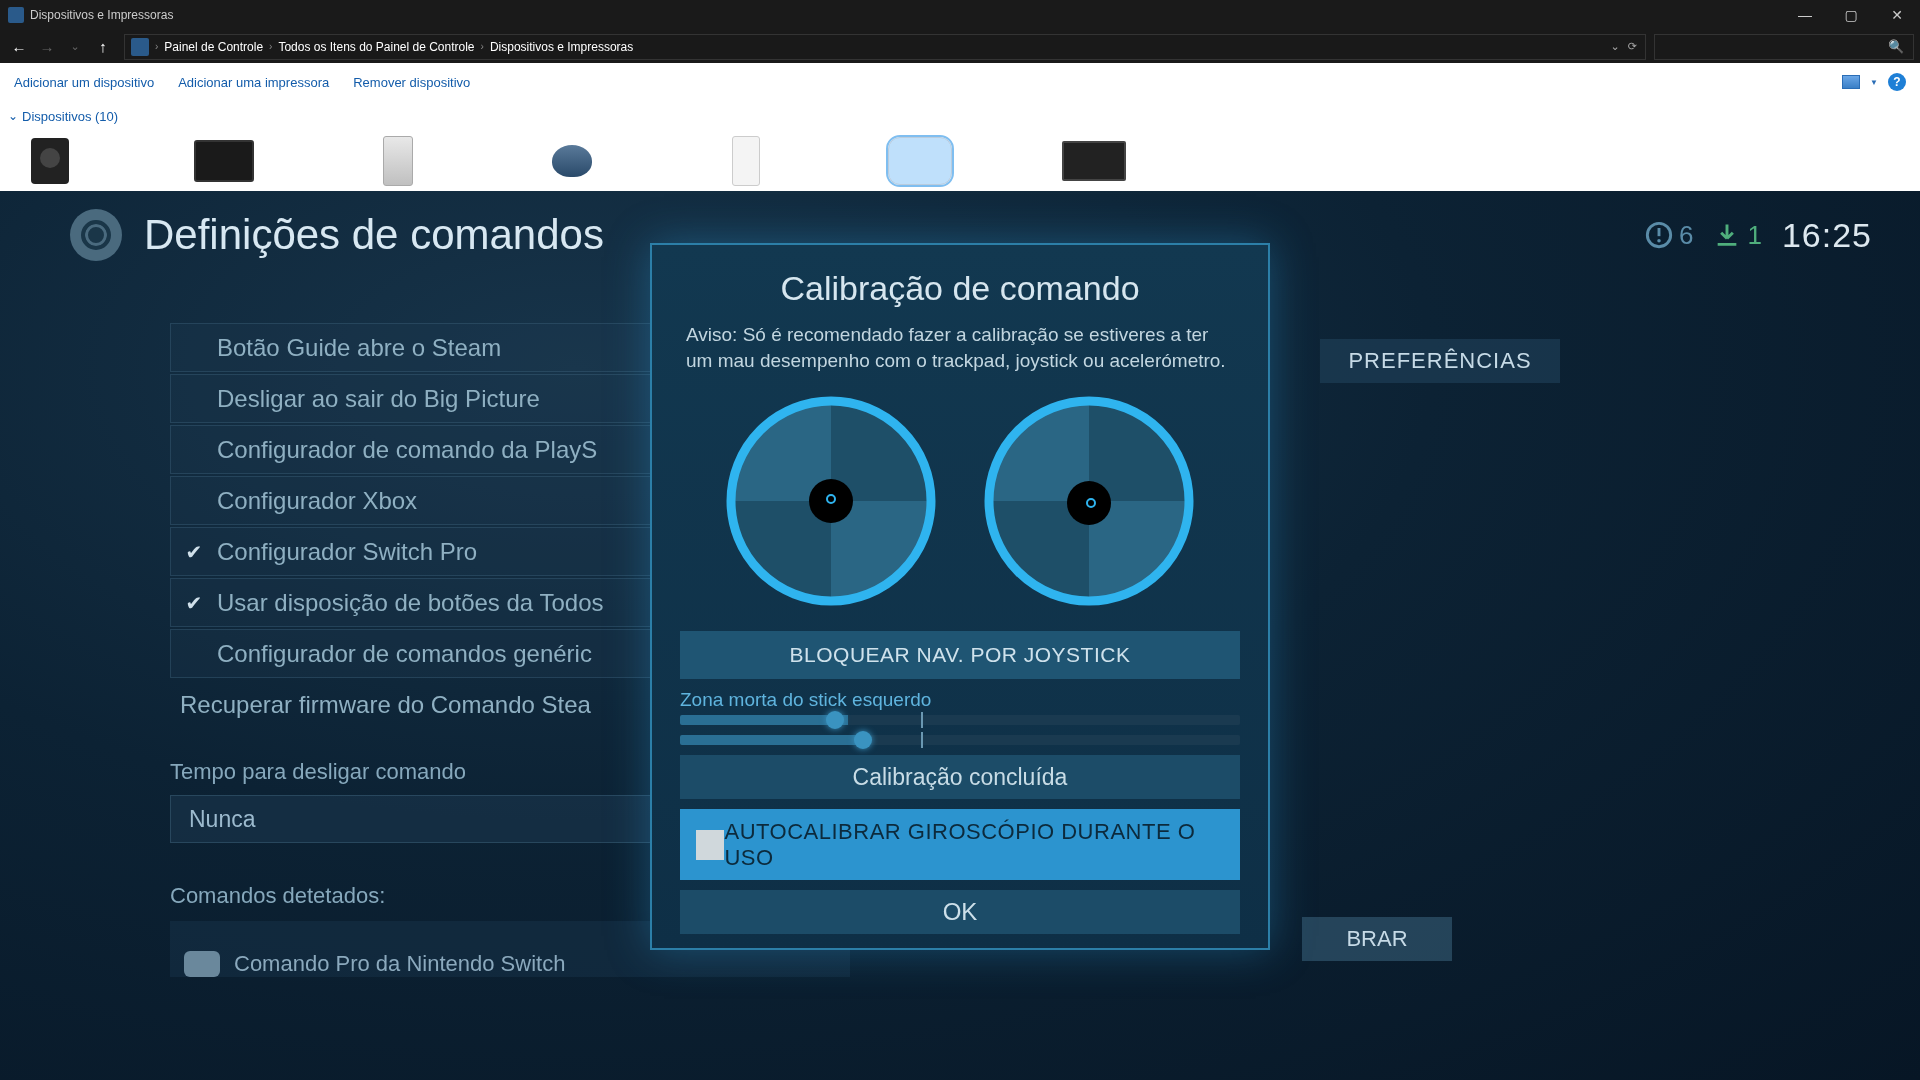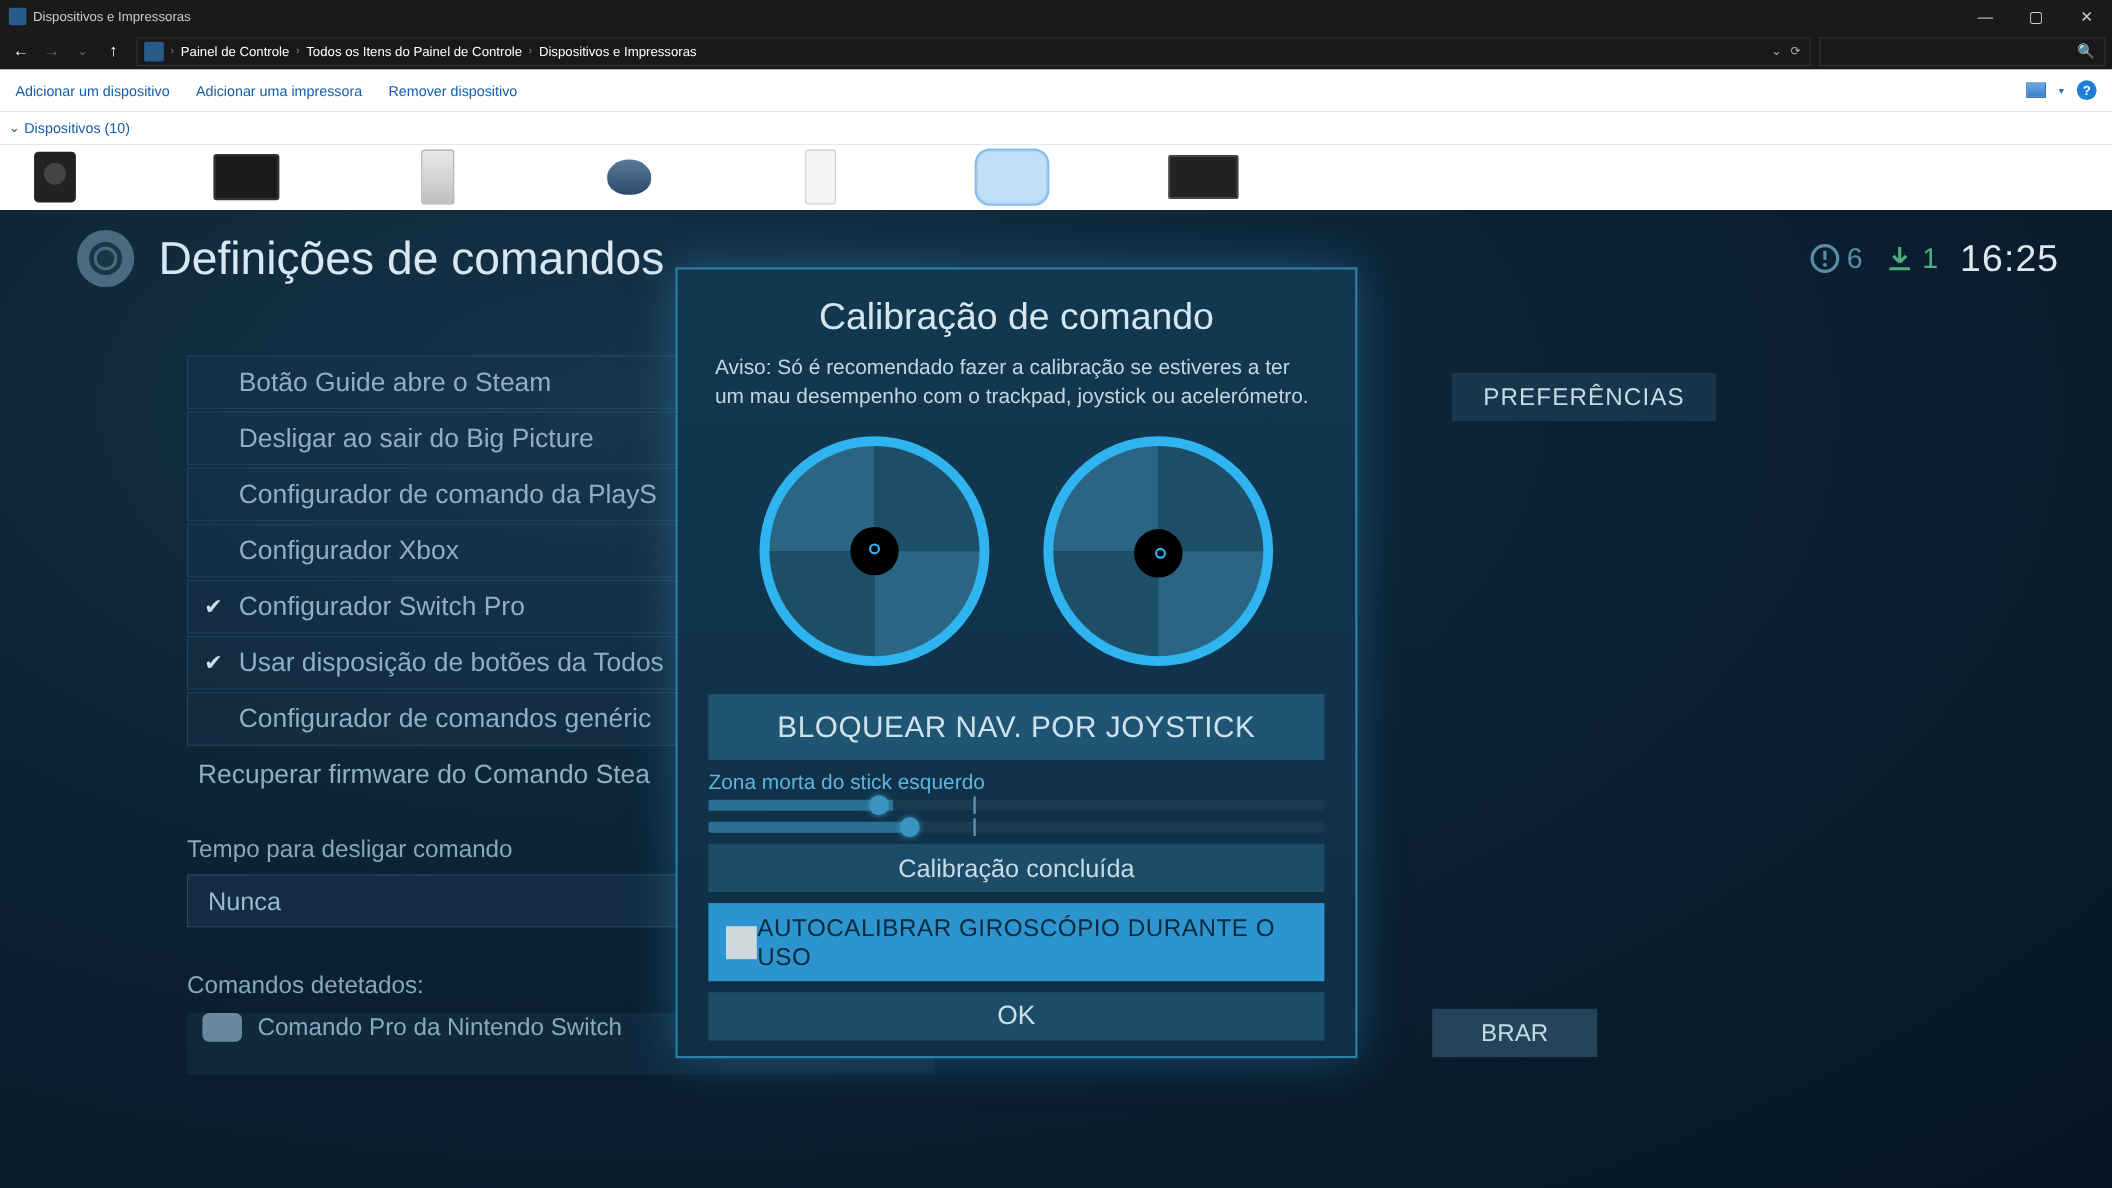"Calibração de comando" .modal { left: 614px -> 650px }
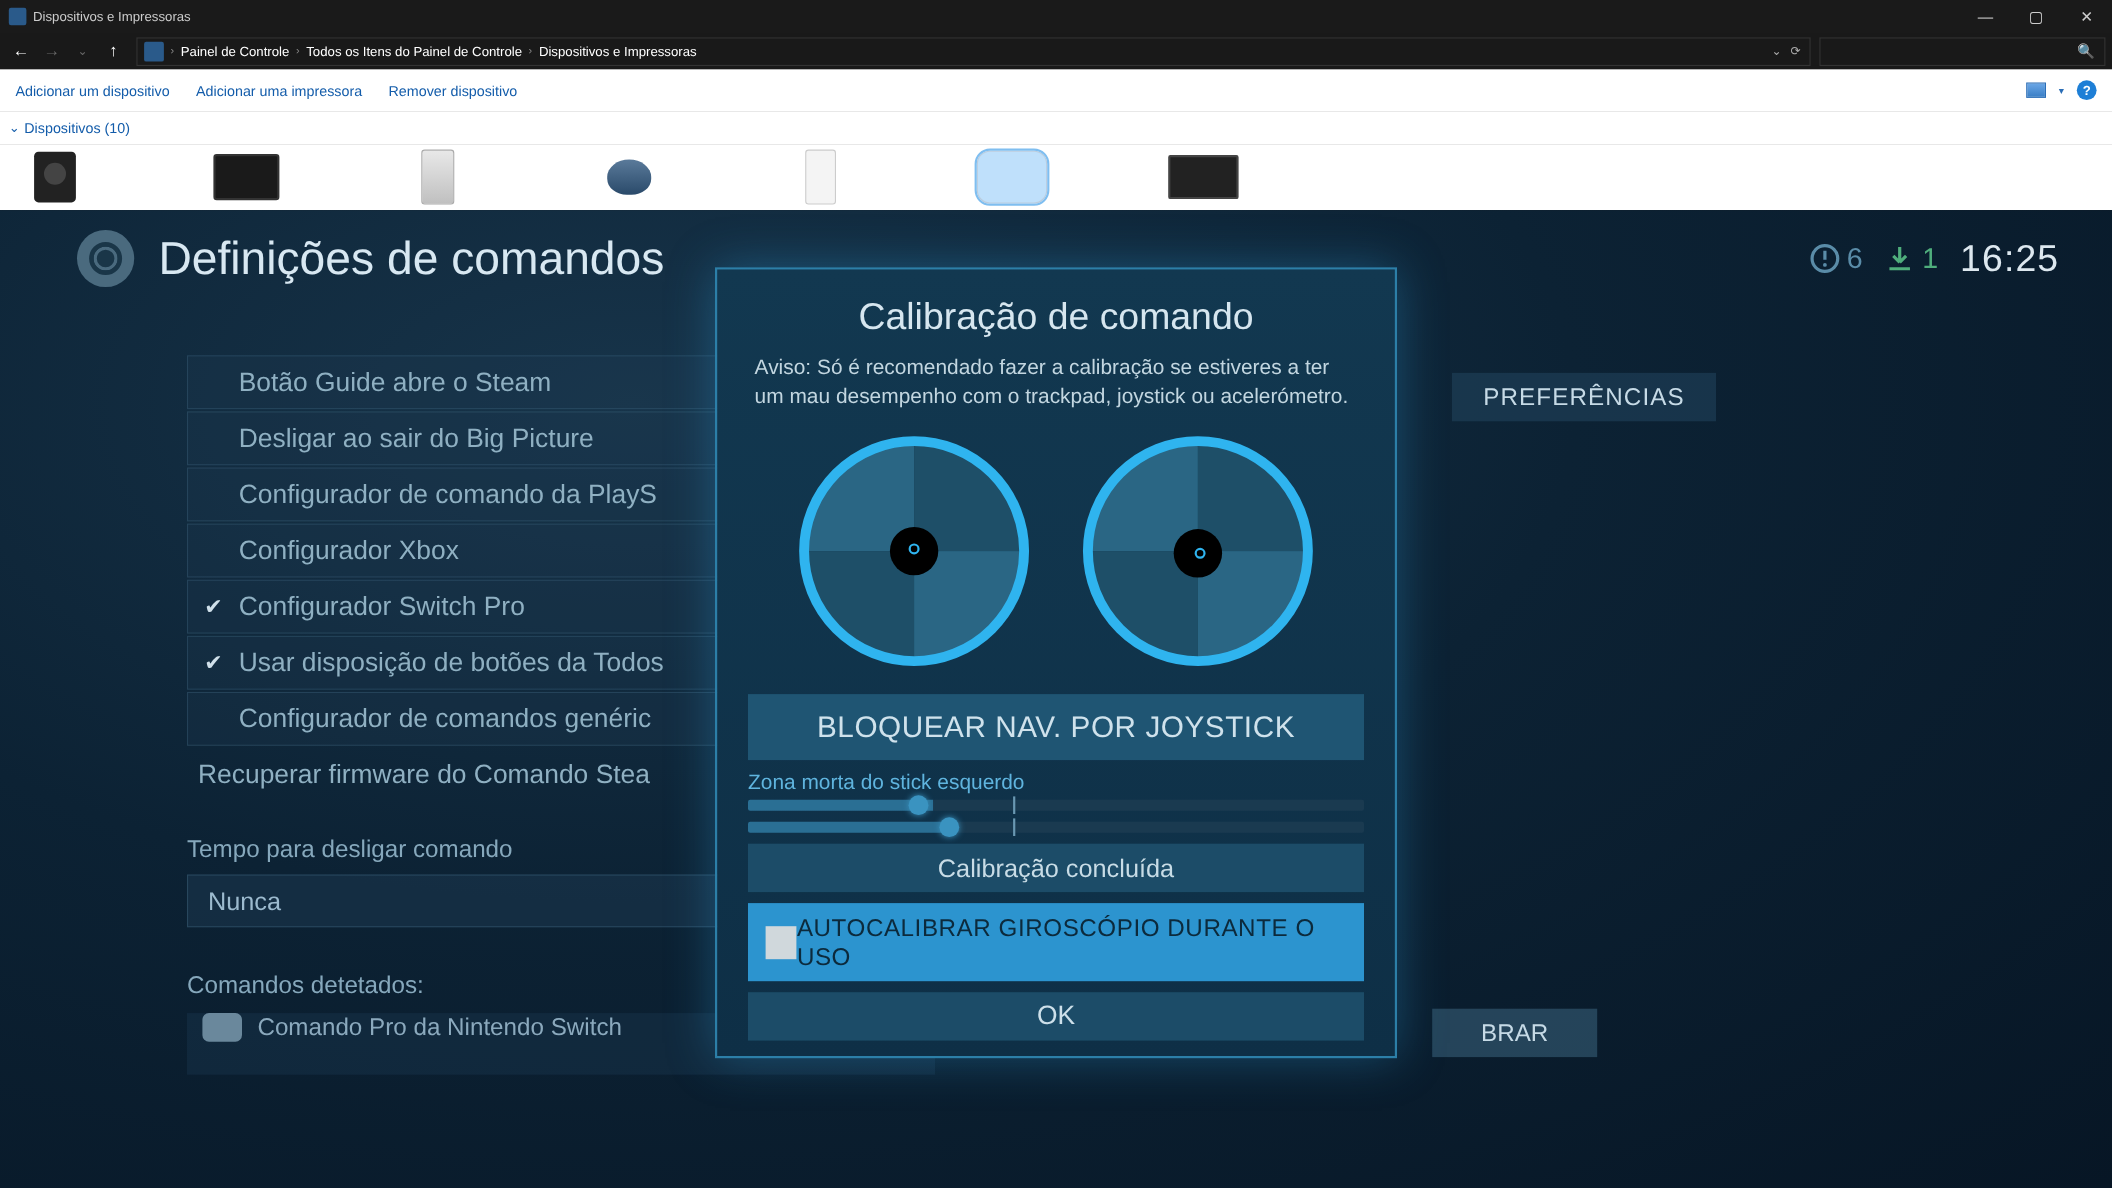"BLOQUEAR NAV. POR JOYSTICK" .btn-wide { font-size: 27px -> 21px; height: 60px -> 48px }
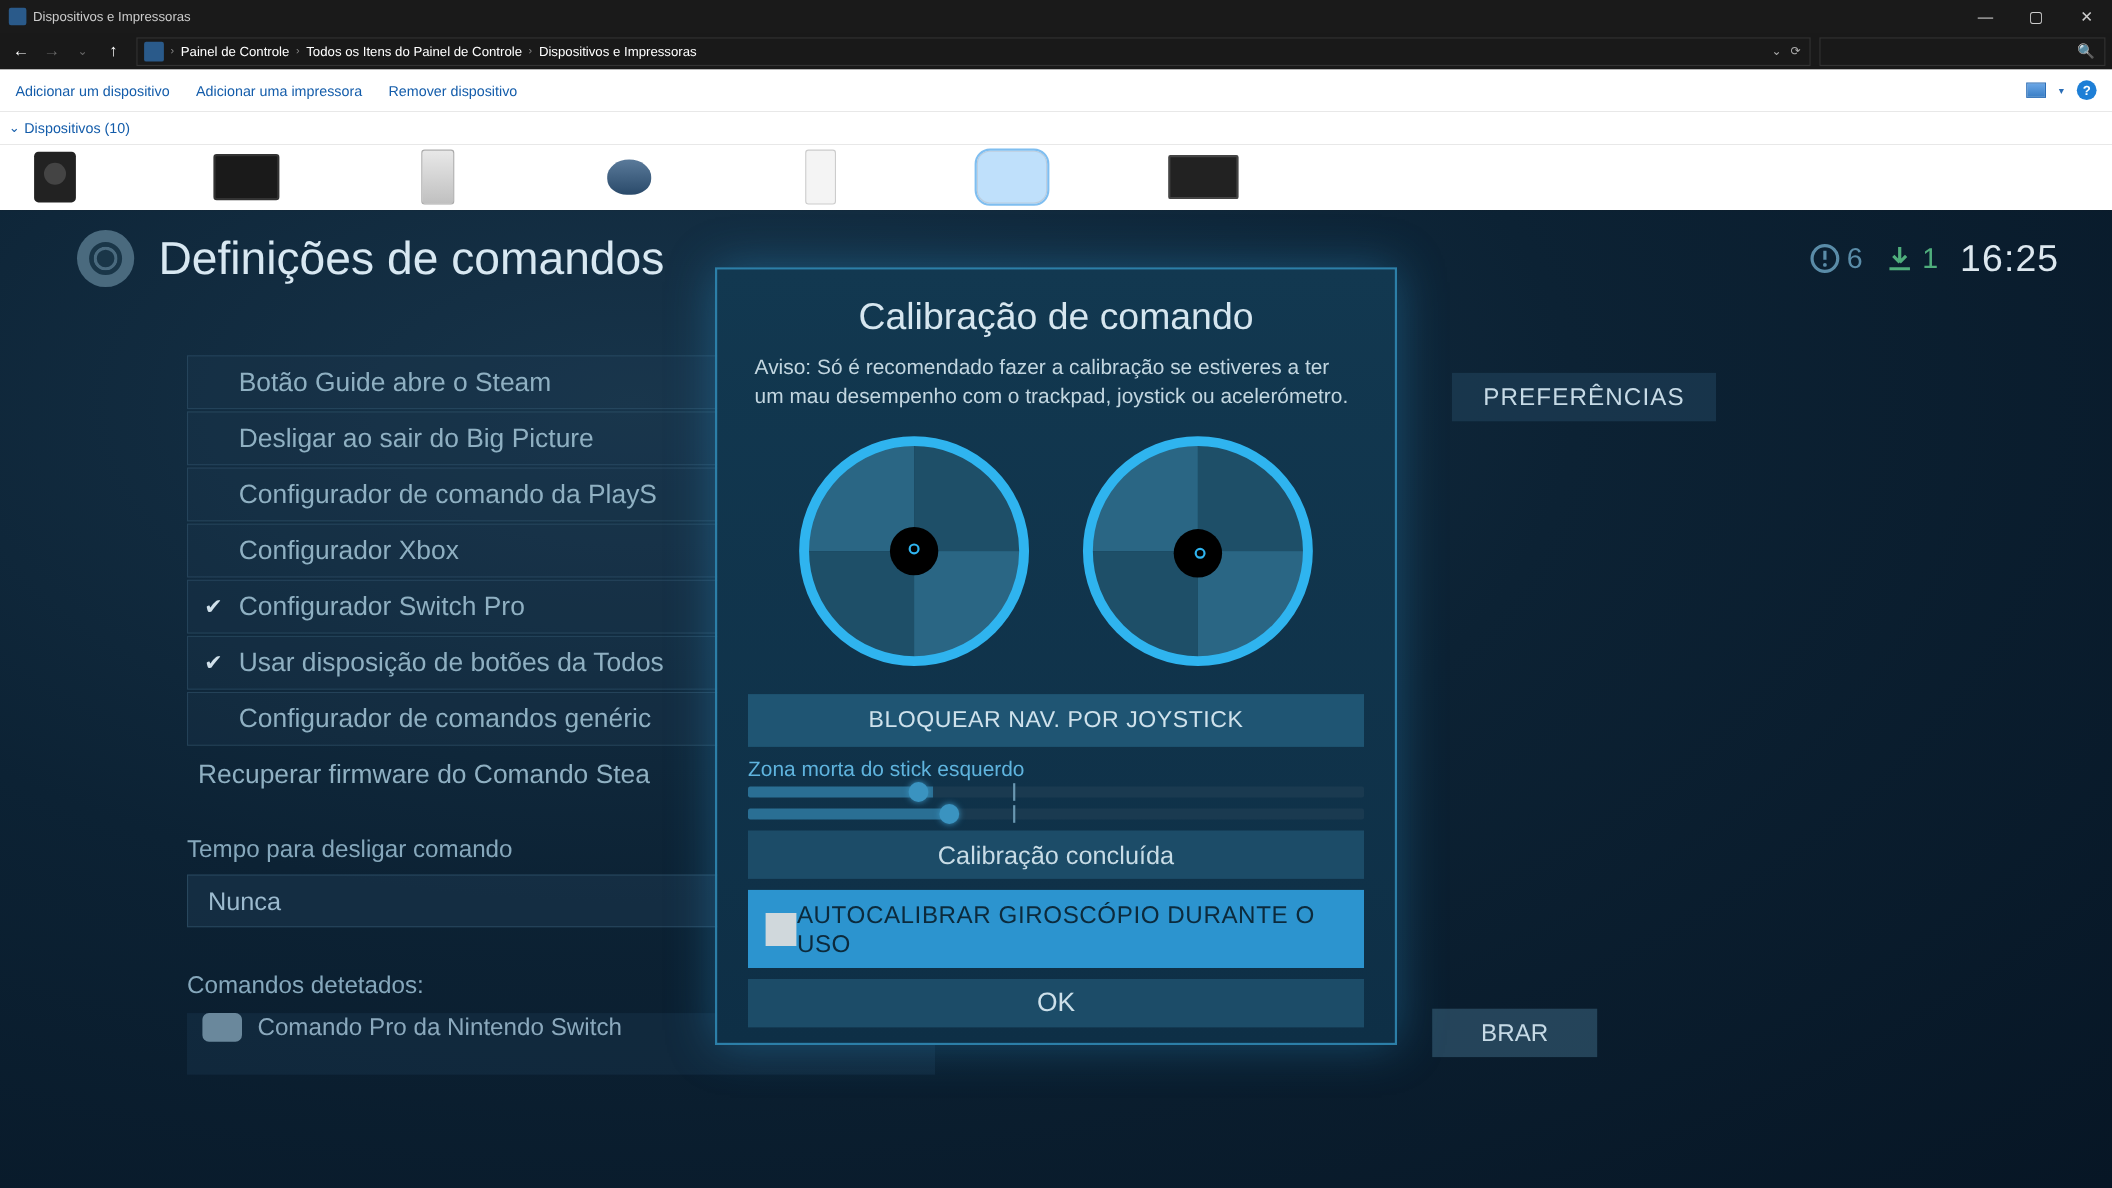"Comando Pro da Nintendo Switch" .detected-box { align-items: flex-start -> flex-end }
